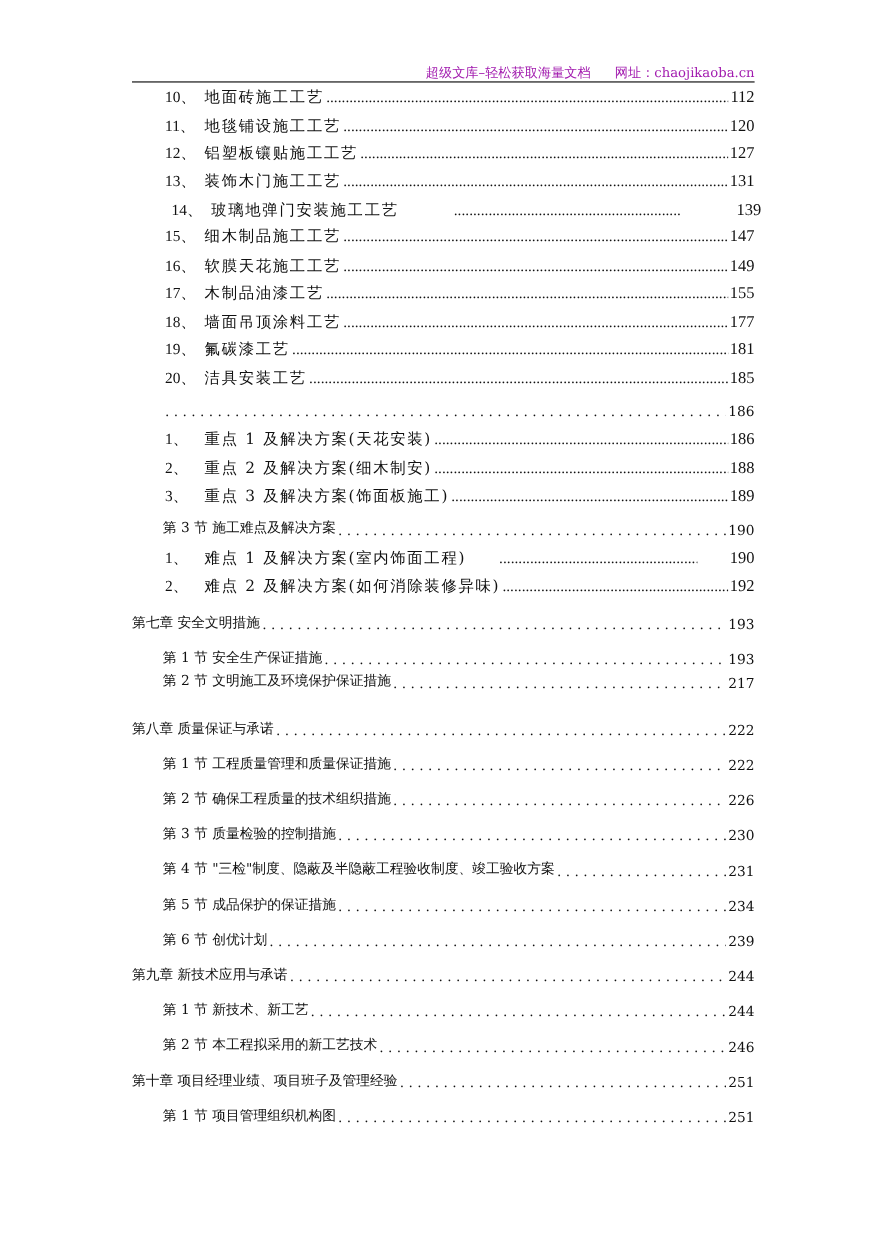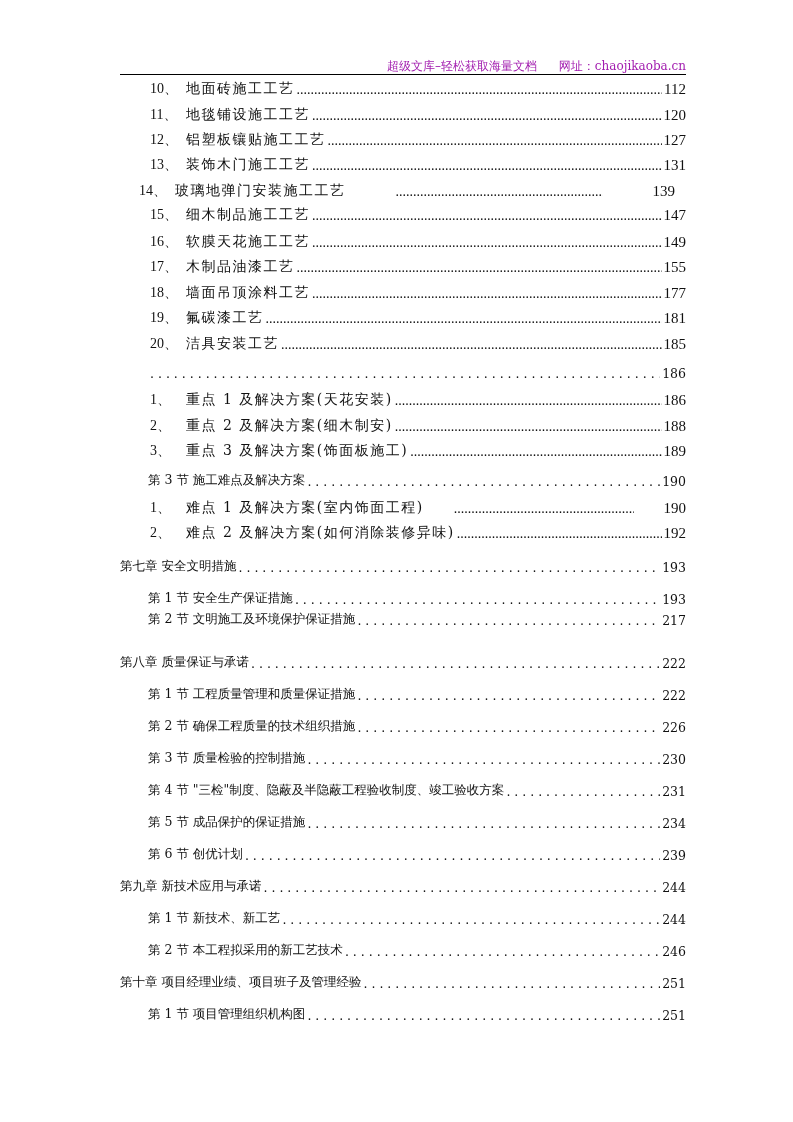"14、 玻璃地弹门安装施工工艺" div.row { left: 139px -> 156px }
